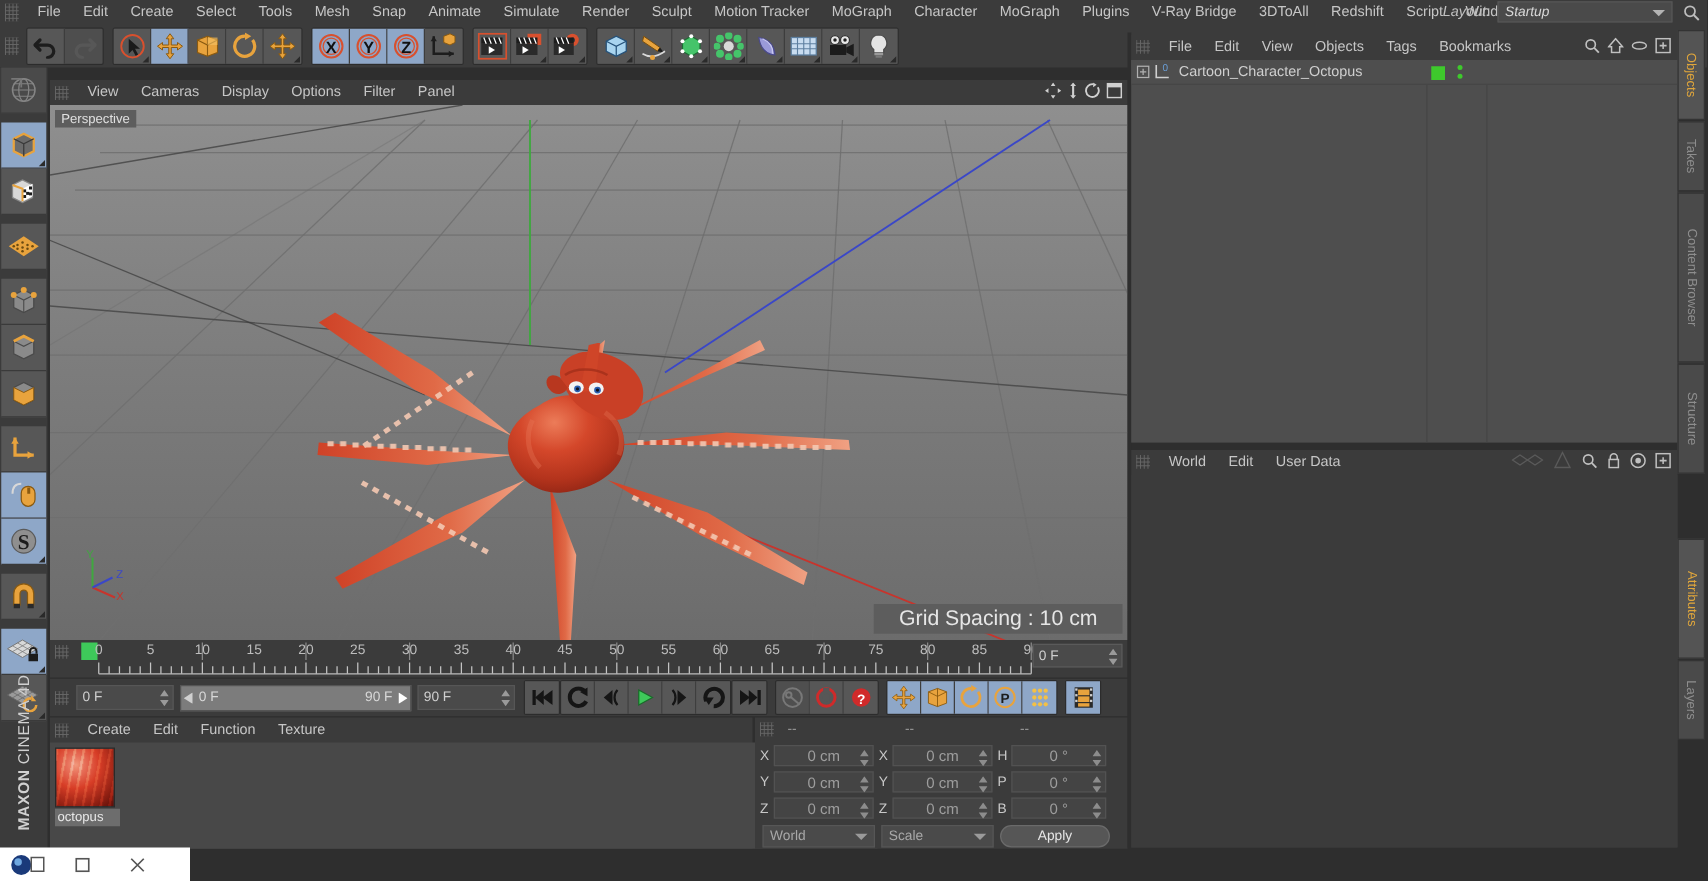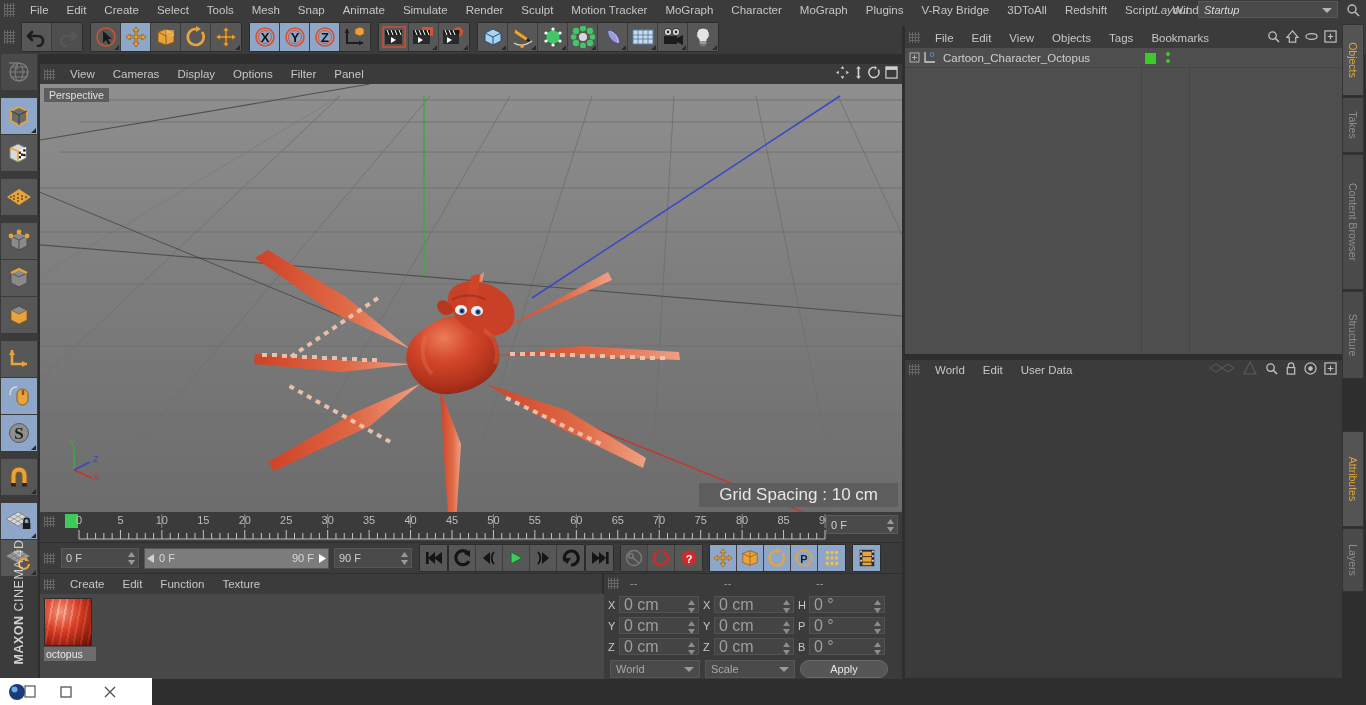"0 cm" .coord-in { font-size: 16px -> 12px; justify-content: none -> center }
